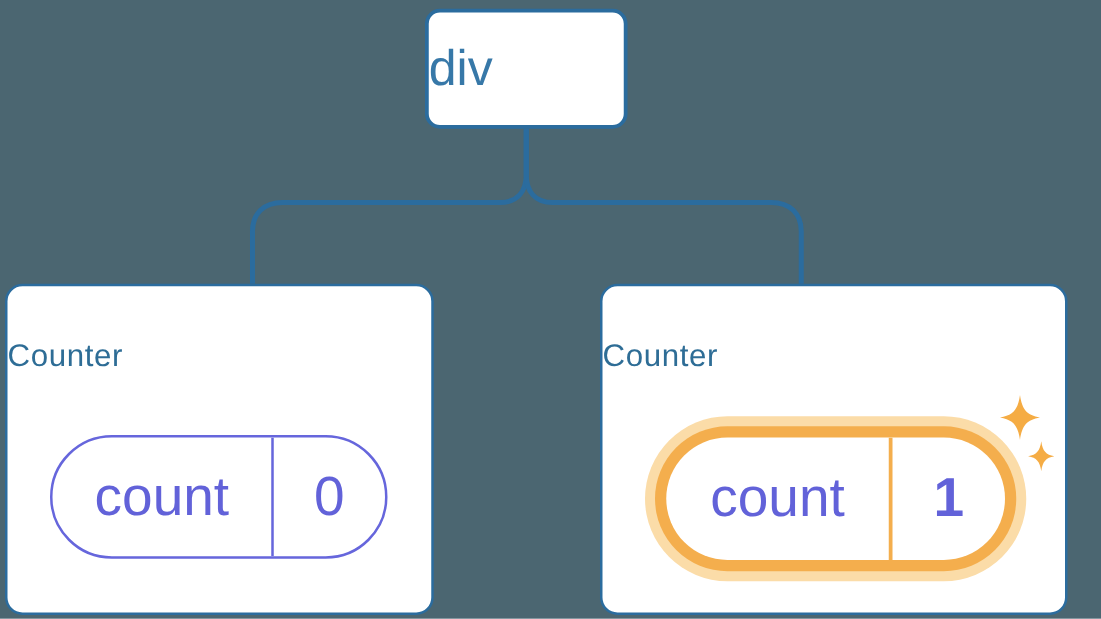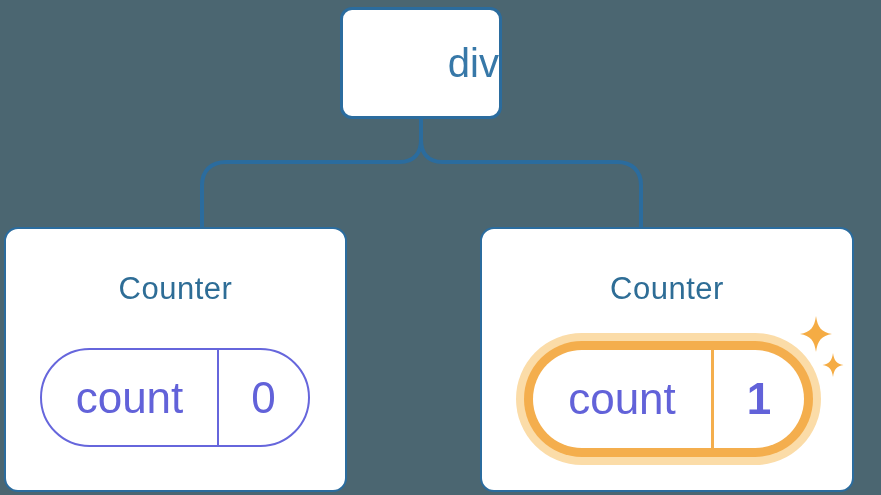"div" .node-root { height: 112px -> 96px; justify-content: flex-end -> flex-start }
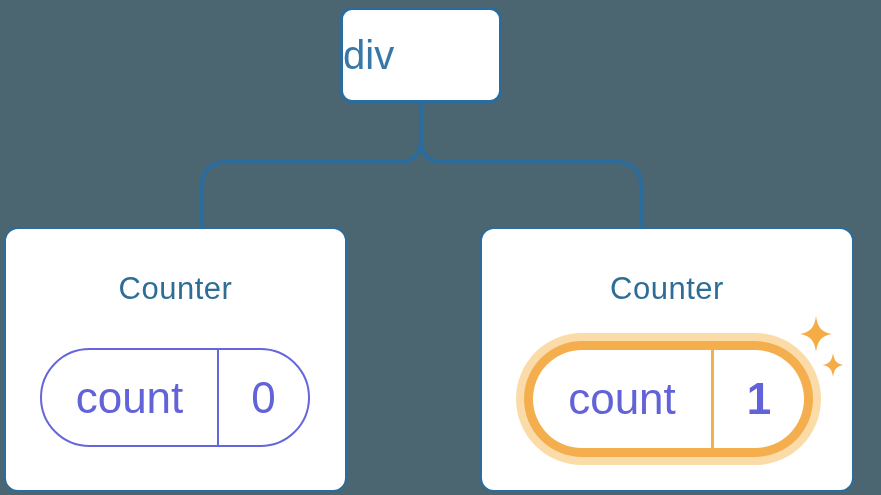"Counter" .card-title { font-size: 31px -> 25px; text-align: center -> left }
